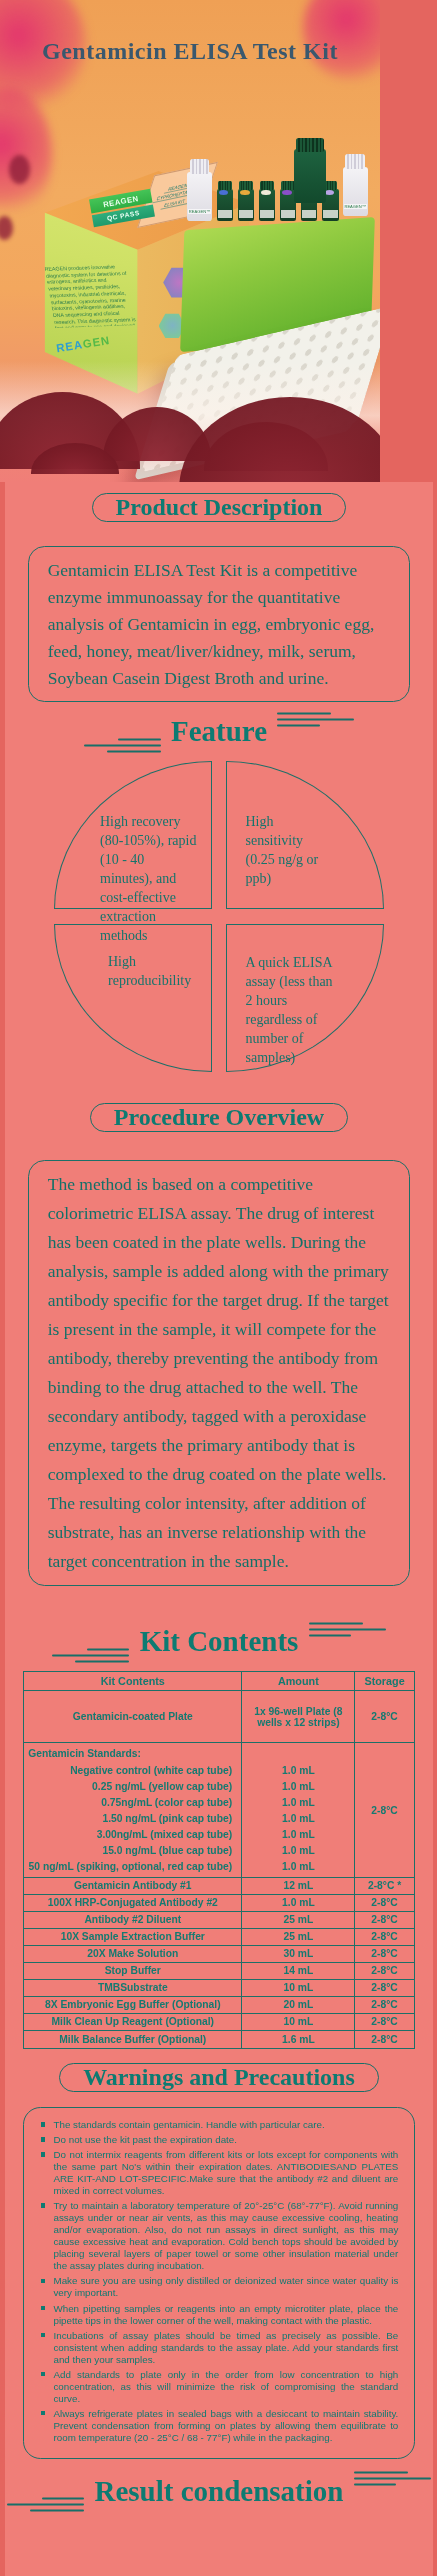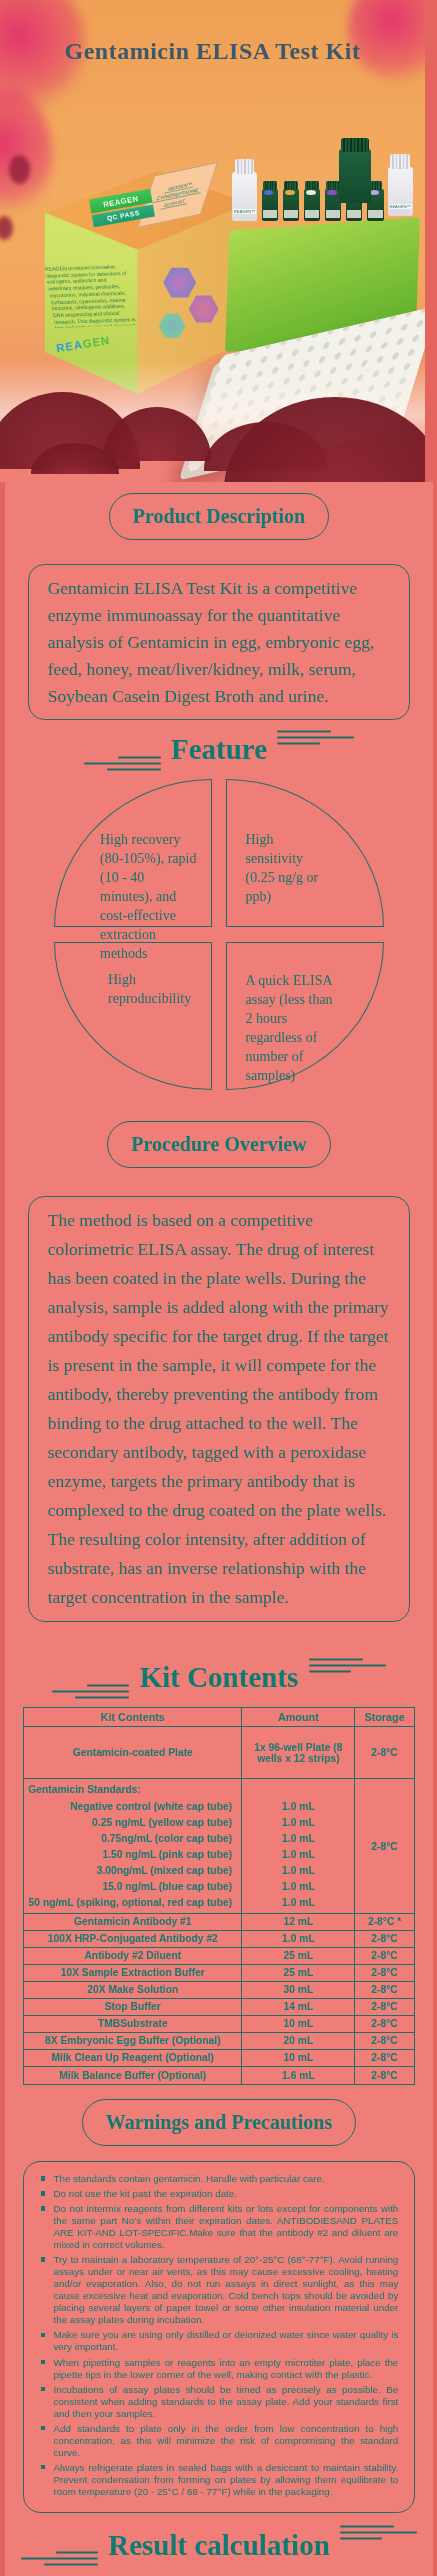"Gentamicin ELISA Test Kit" .hero { width: 425px -> 380px }
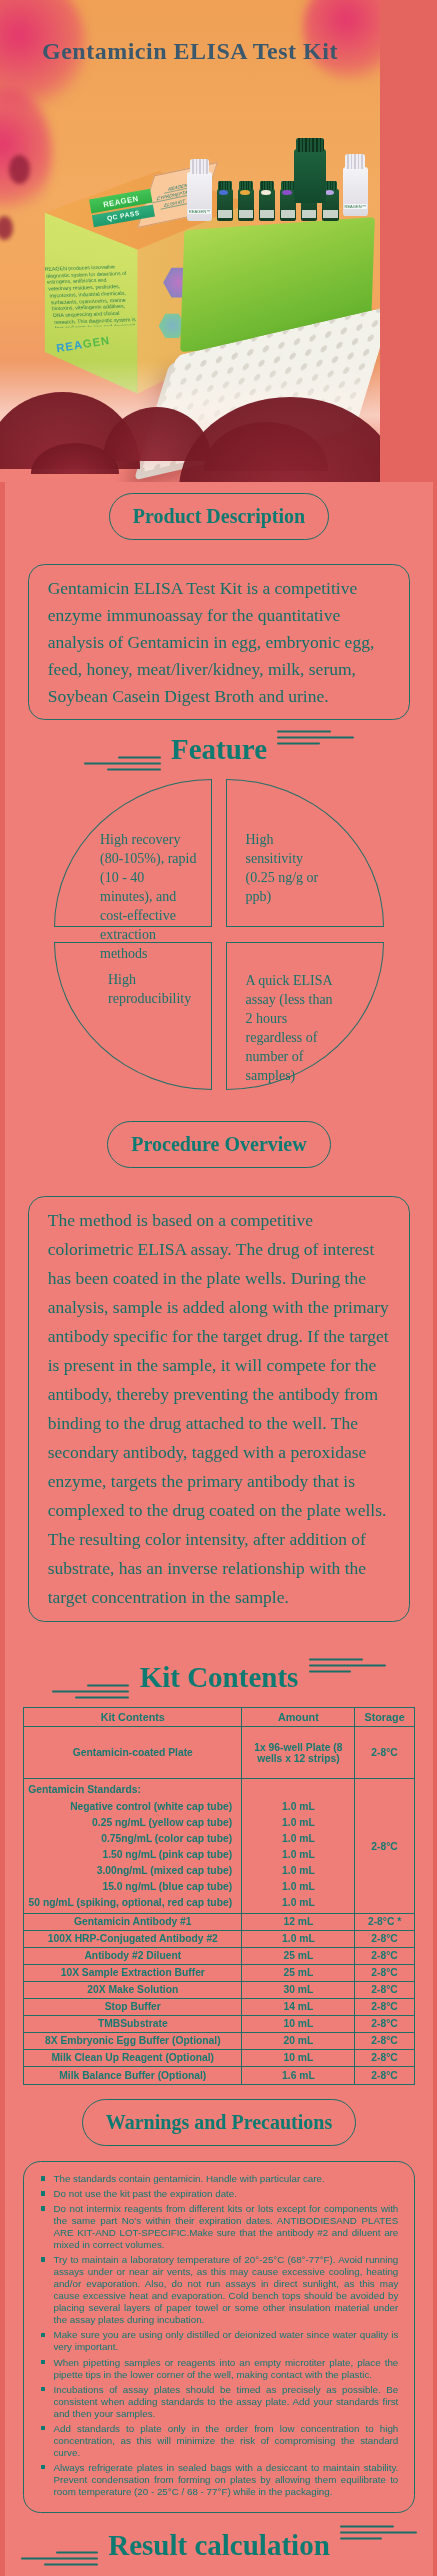"Product Description" .pill { font-size: 20px -> 24px; padding: 11px 23px -> 0 23px }
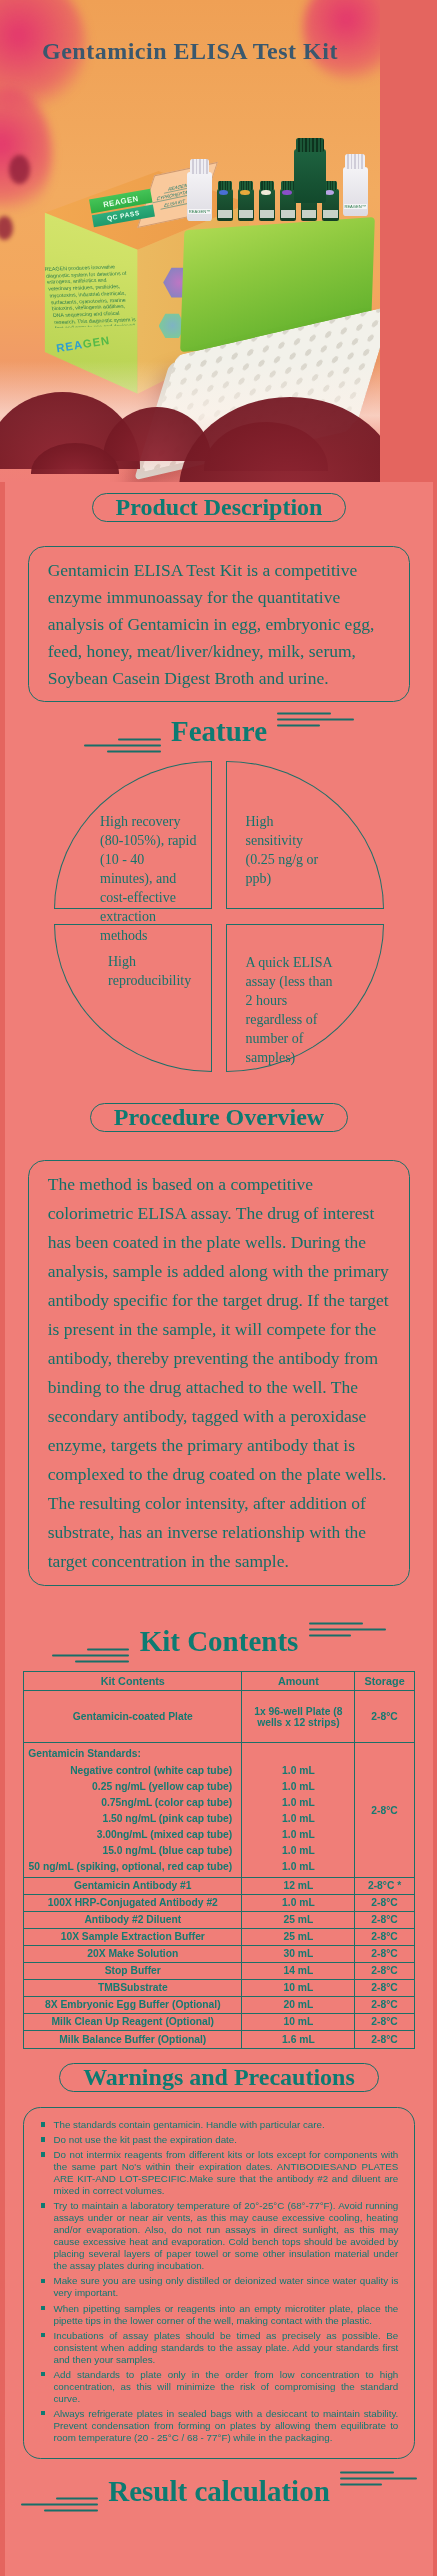"Result calculation" span.lh-text { text: calculation -> condensation }
